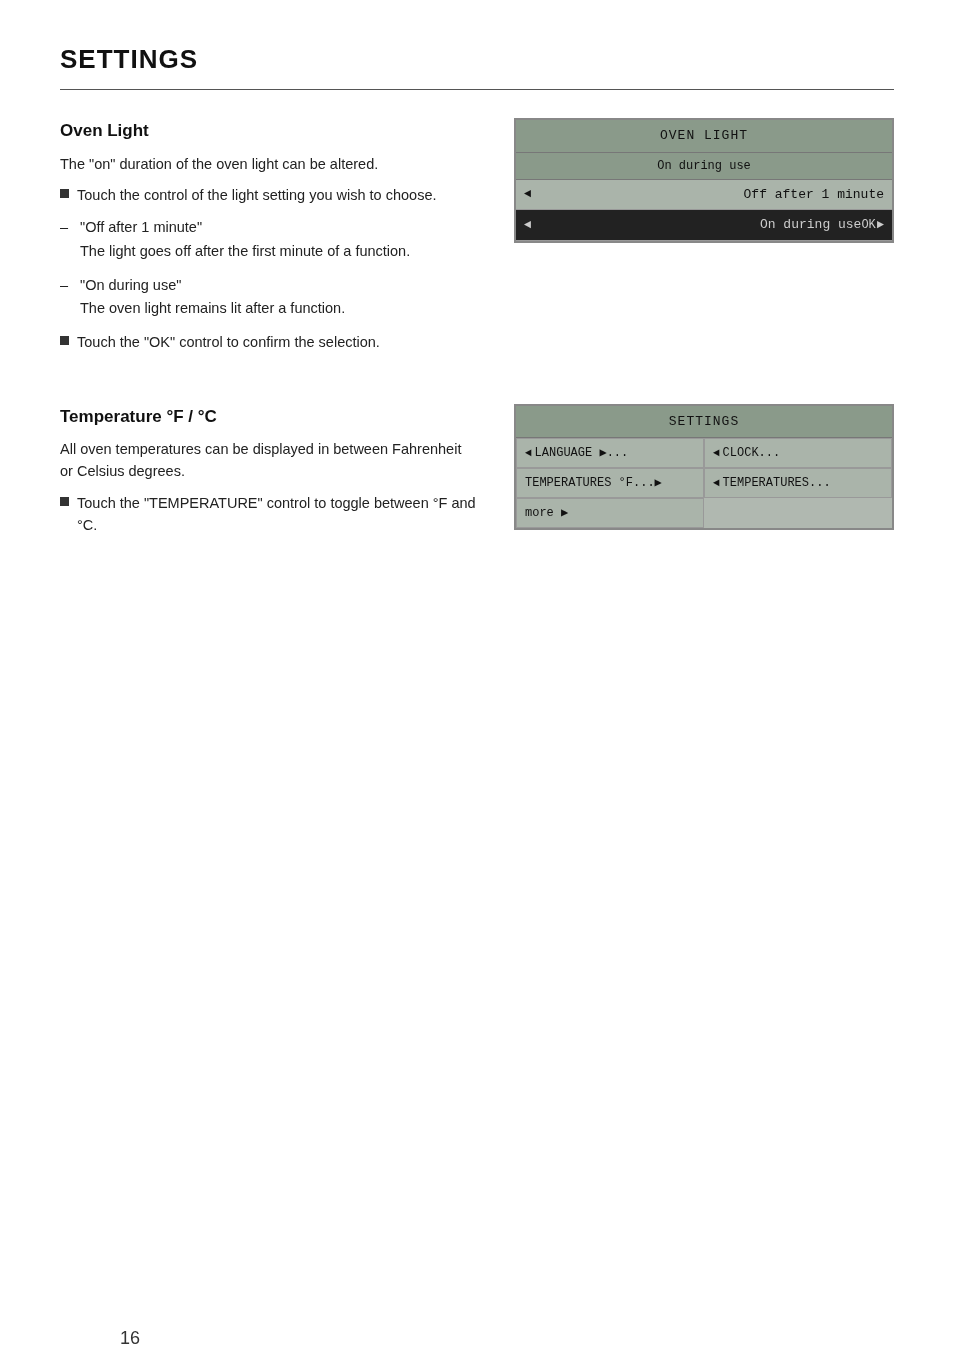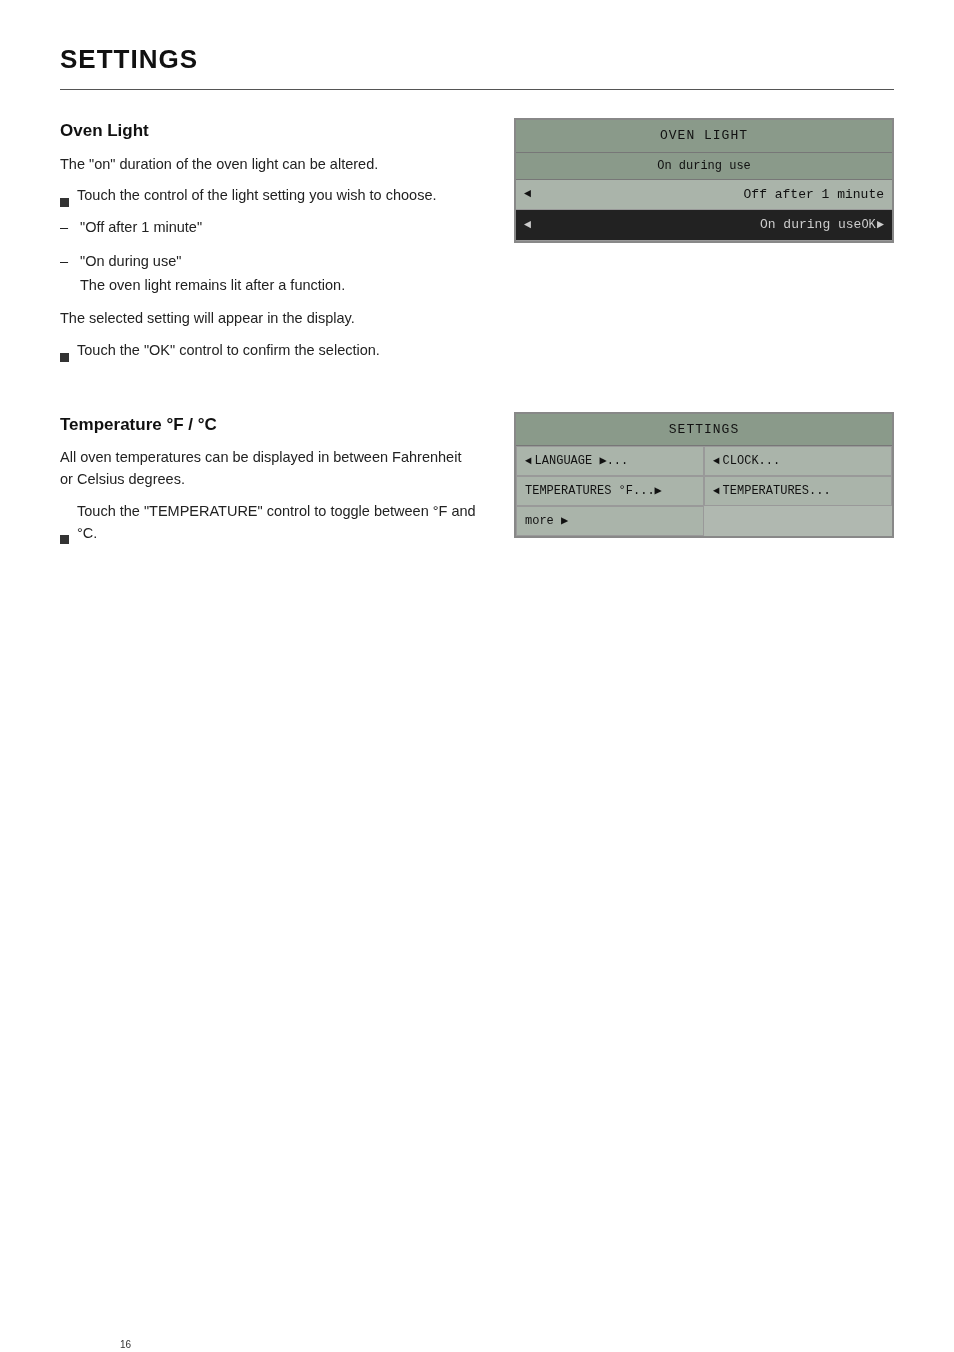"Touch the control of the" ul.bullet-list li { align-items: flex-end -> flex-start }
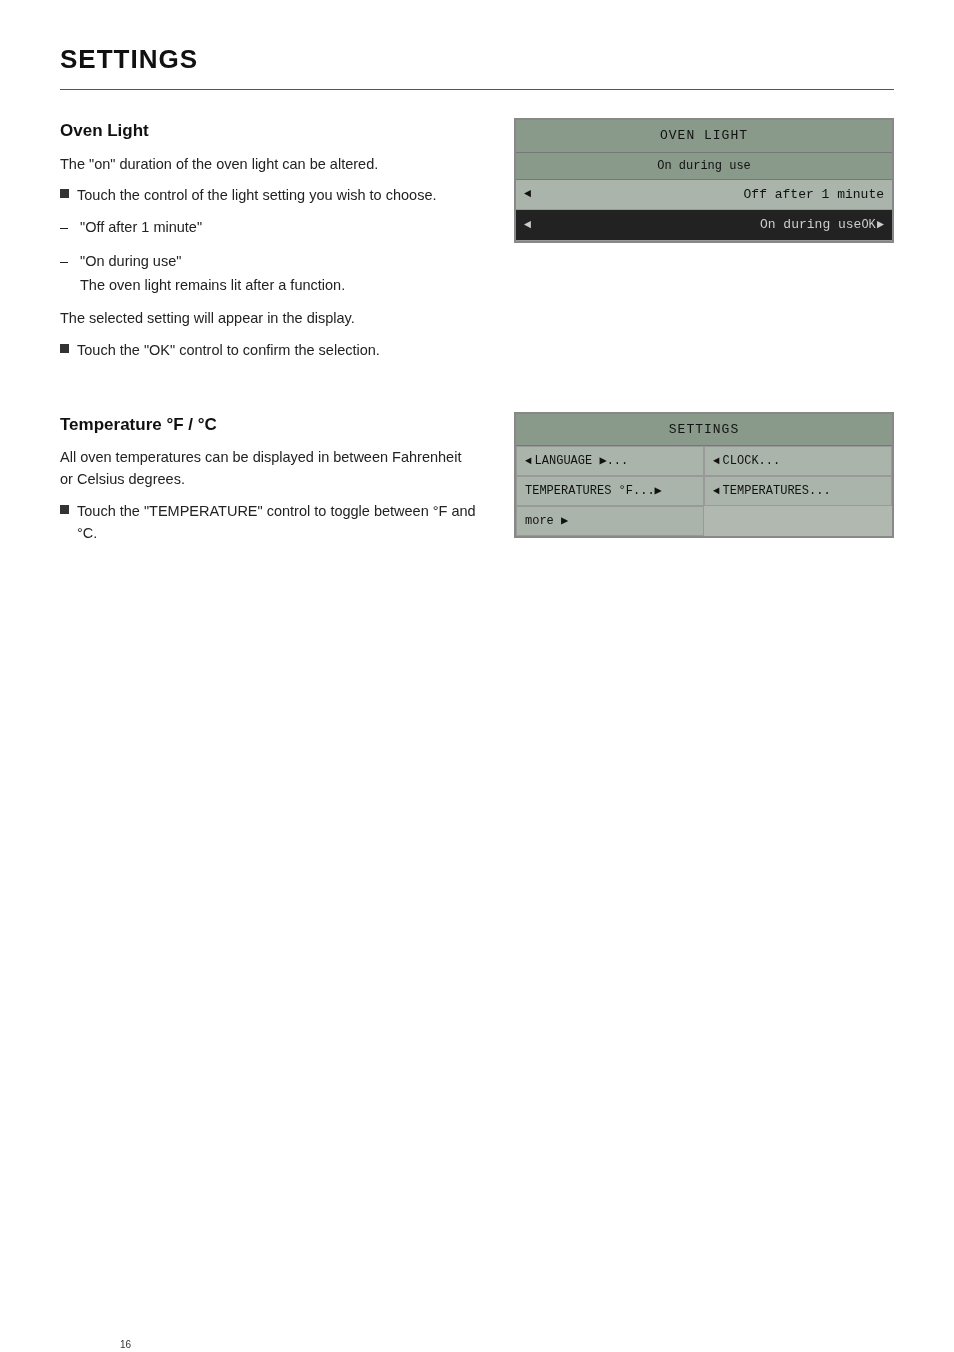"The light goes off after" span { html: none -> <span>The light goes off after the first minute of a function.</span> }
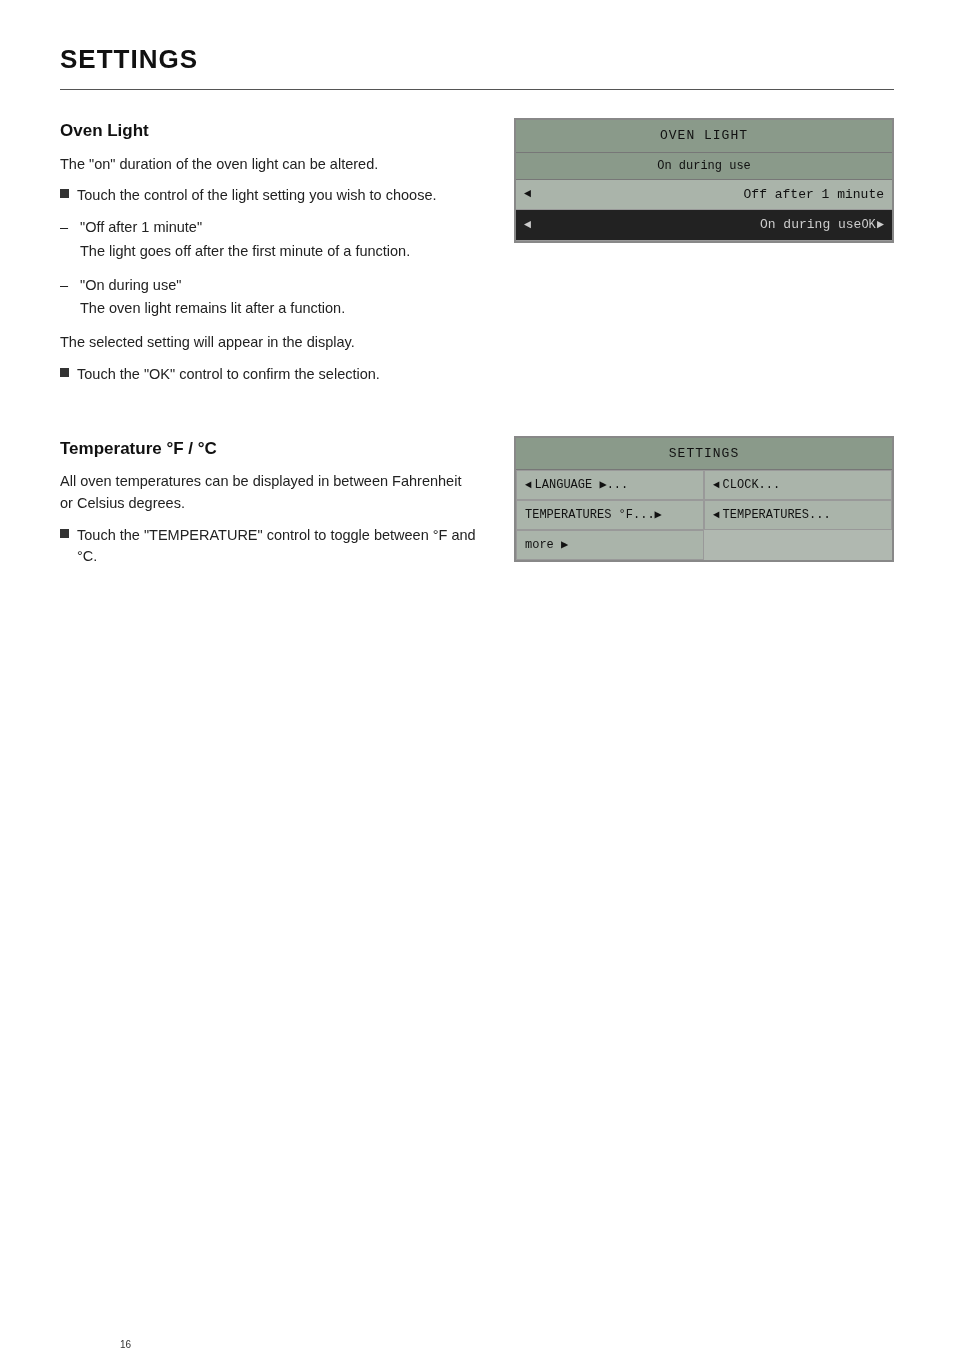"The selected setting will appear" p.section-body { html: <p>The selected setting will appear in the display.</p> -> none }
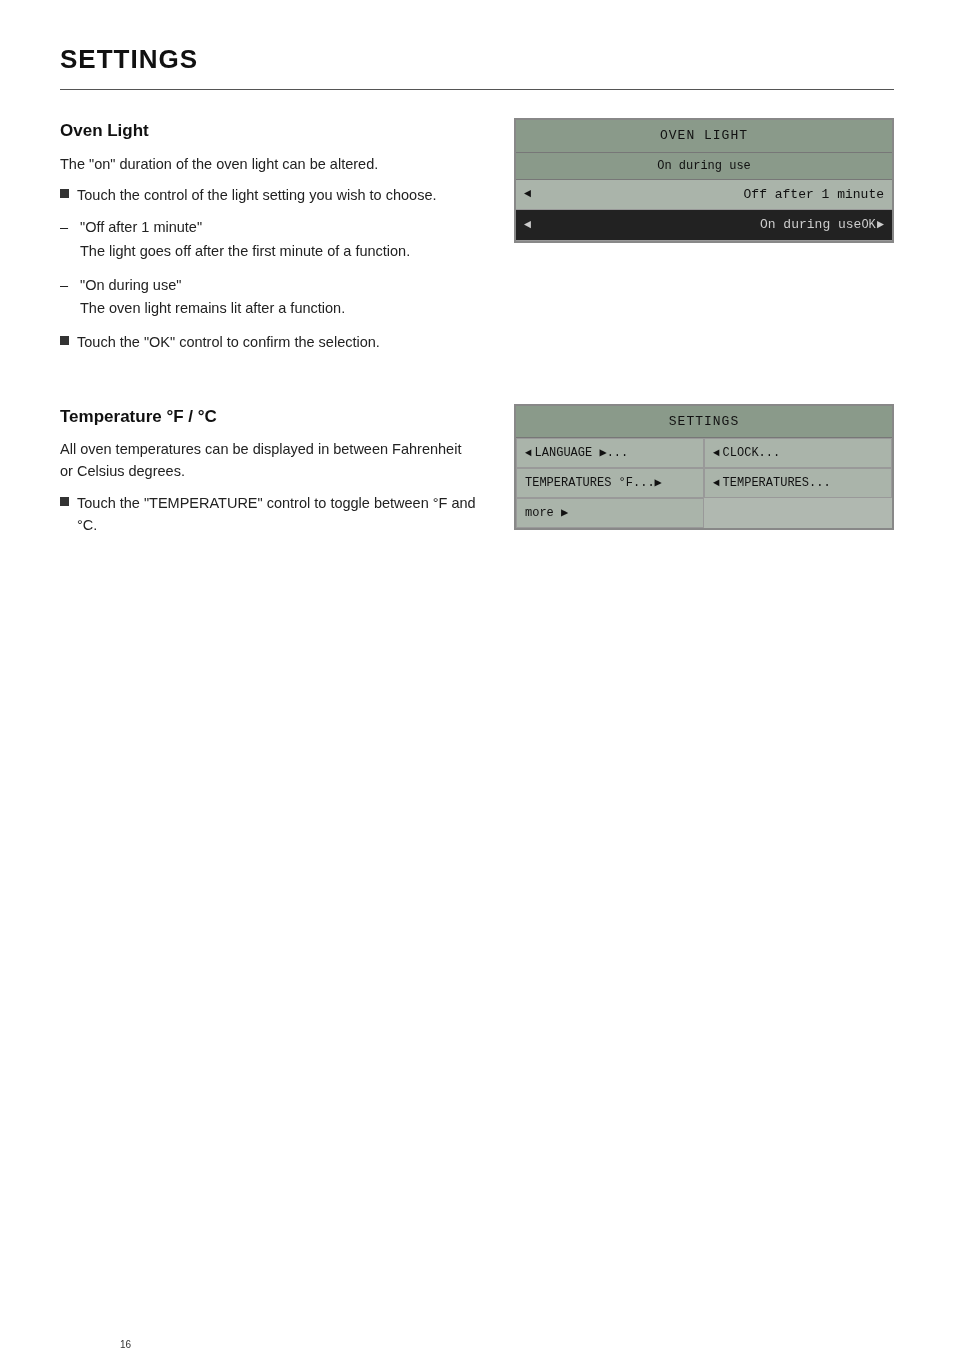"16" .page-number { font-size: 10px -> 18px }
